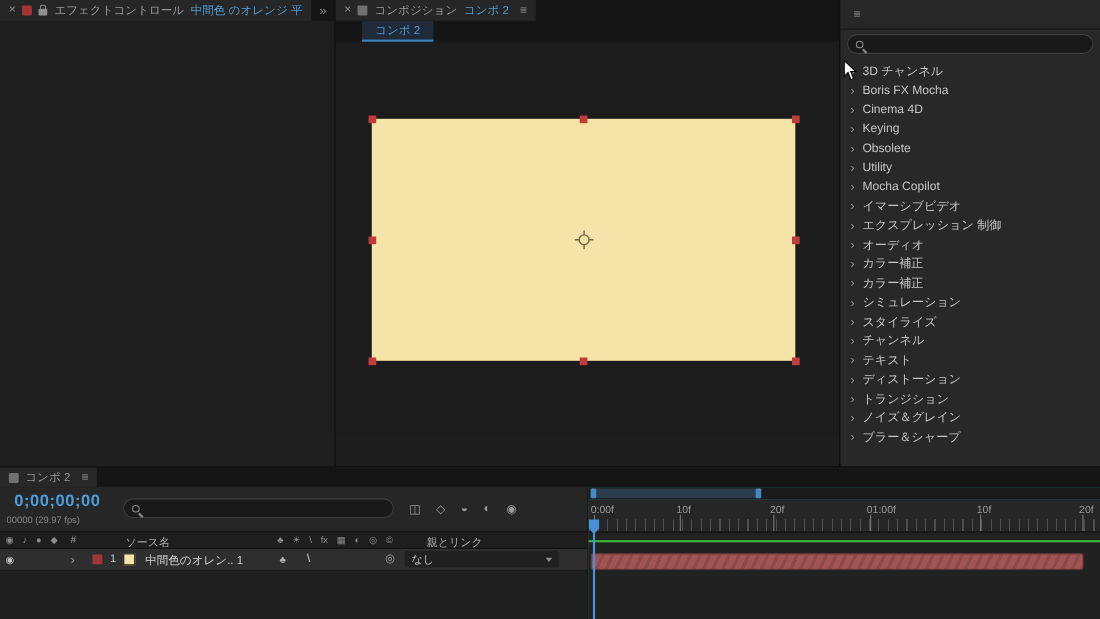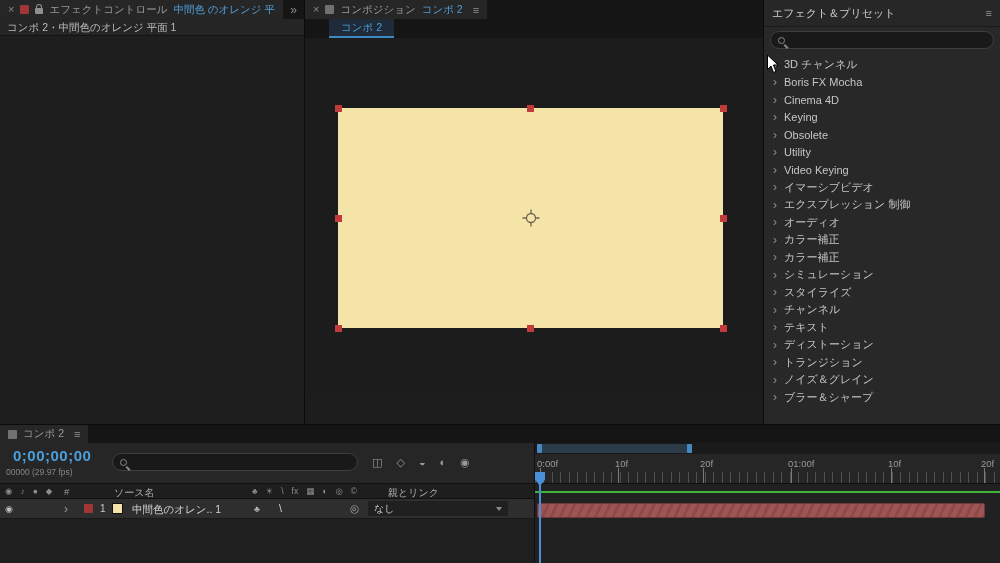"エフェクト＆プリセット" span.fxp-title { html: <span>エフェクト＆プリセット</span> -> none }
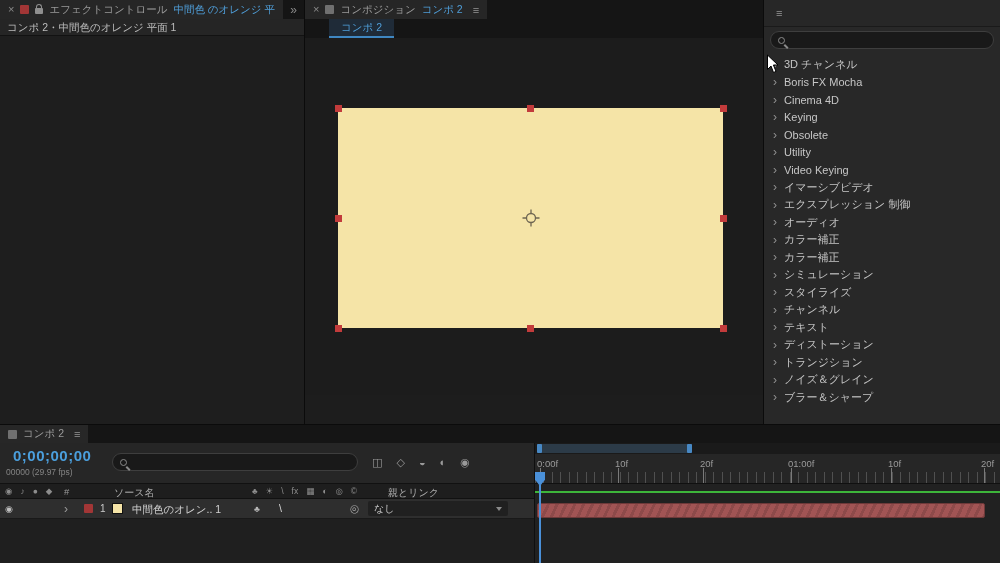"コンポ 2・中間色のオレンジ 平面 1" div.ec-breadcrumb { html: <div>コンポ 2・中間色のオレンジ 平面 1</div> -> none }
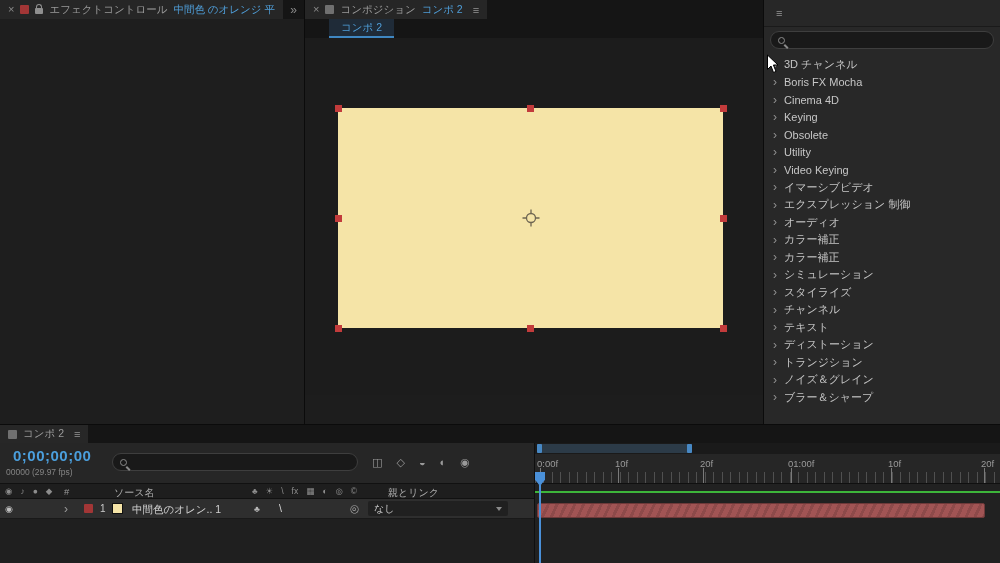"Video Keying" span { text: Video Keying -> Mocha Copilot }
